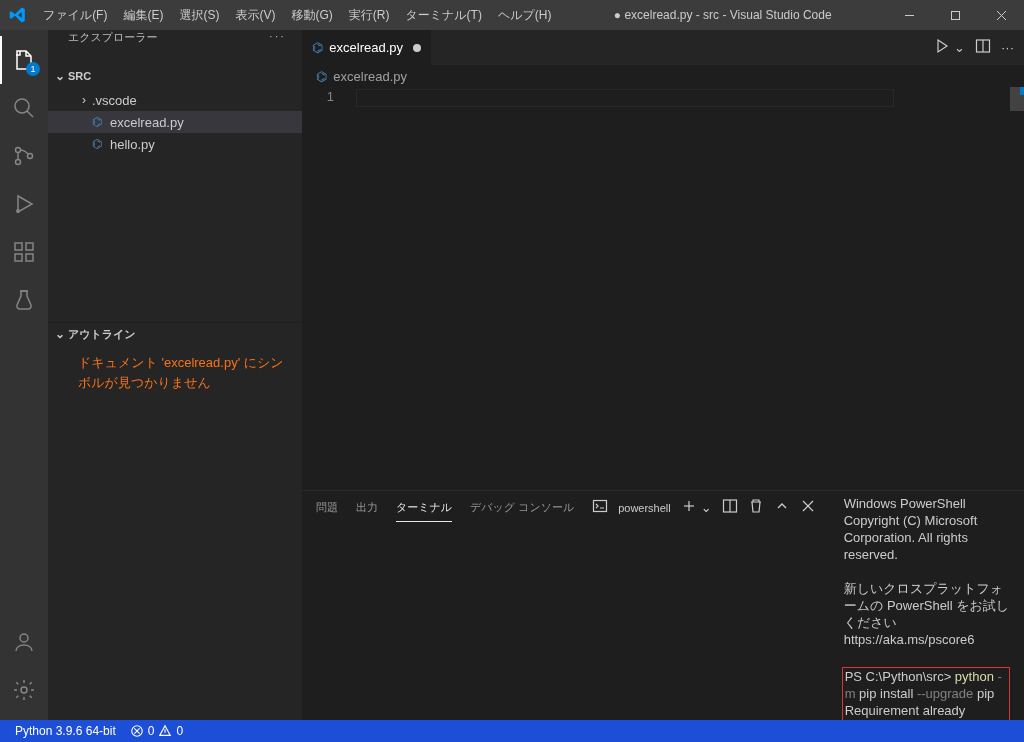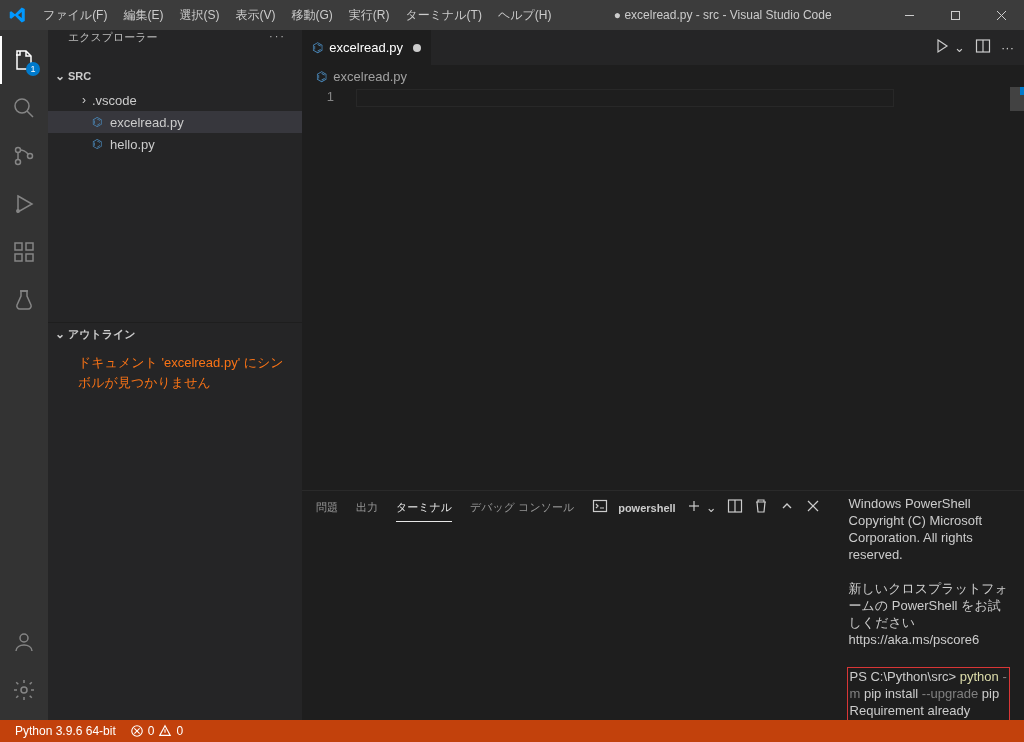"powershell" .ps-label { font-weight: bold -> none }
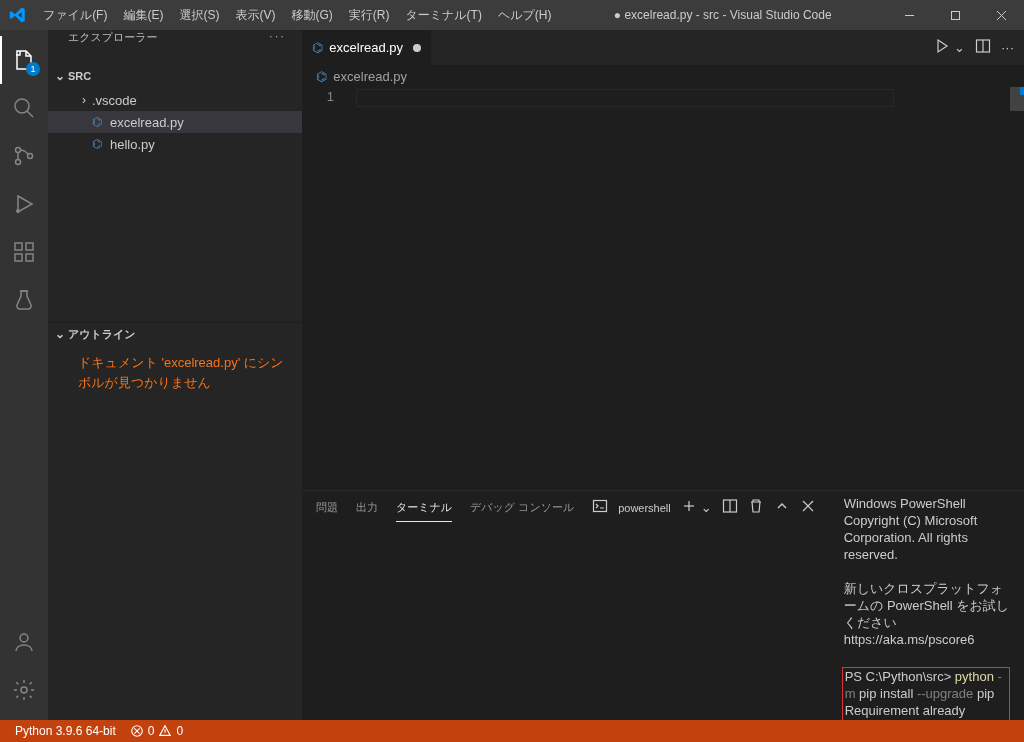"Python 3.9.6 64-bit" .statusbar { background: #c2410c -> #1d4ed8 }
